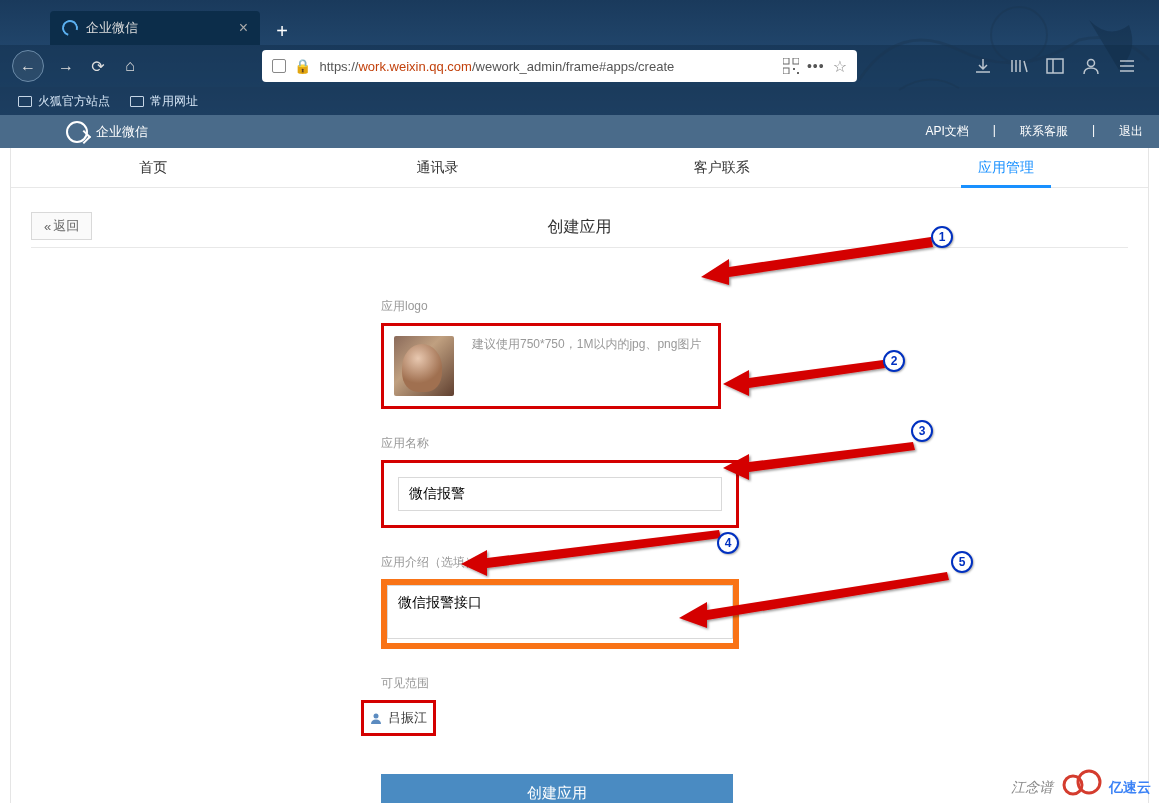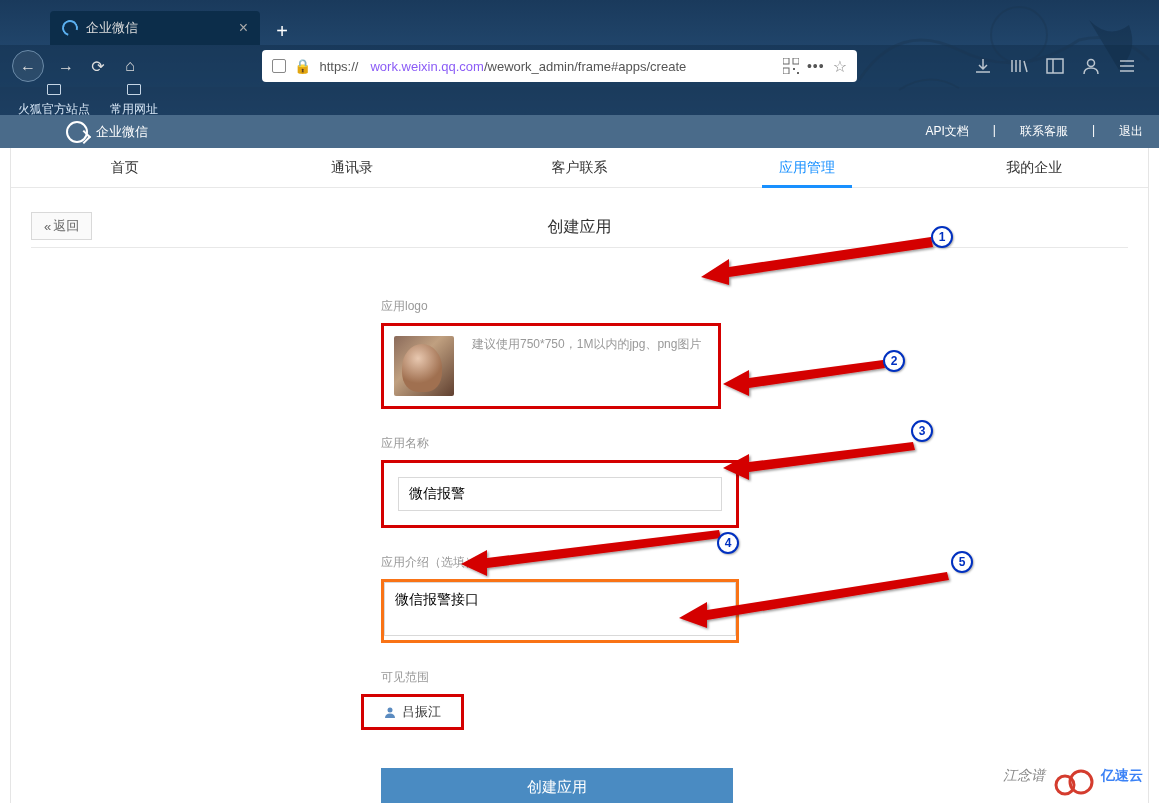"work.weixin.qq.com" .addr-text .domain { color: #8b5cf6 -> #c2410c; margin-left: 12px -> none }
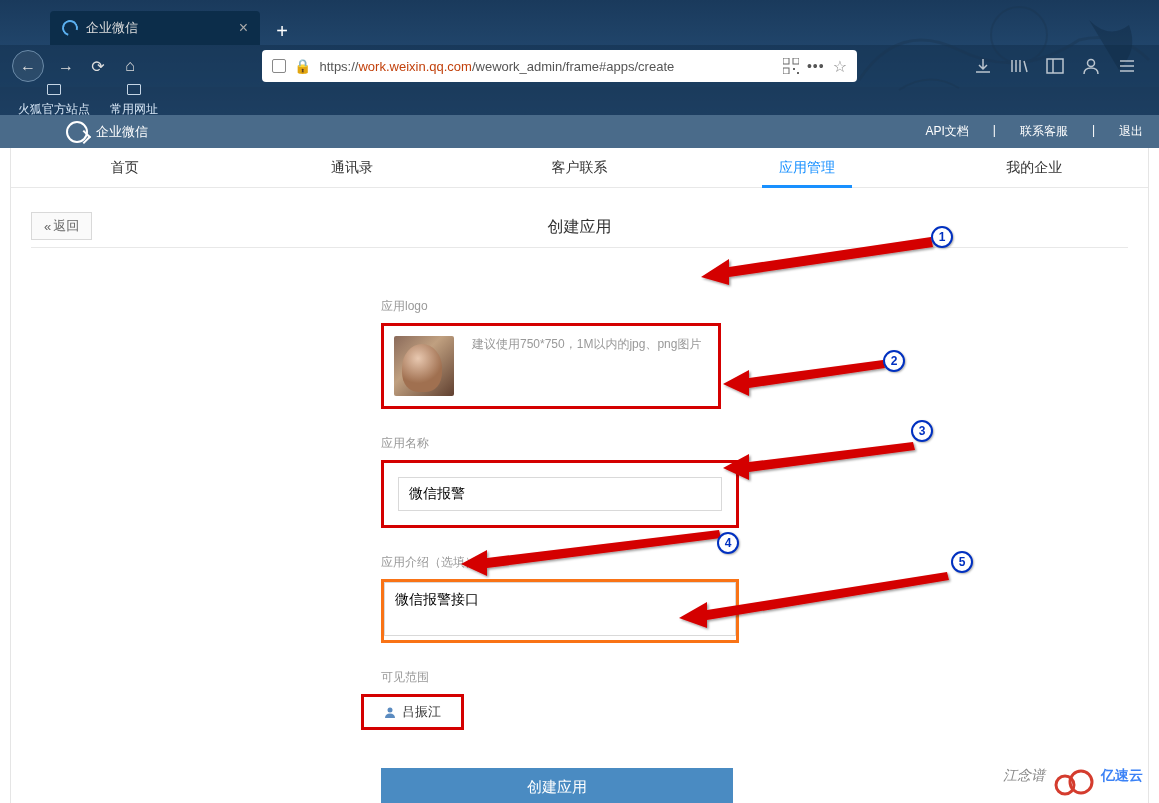"火狐官方站点" .bm-item { flex-direction: column -> none }
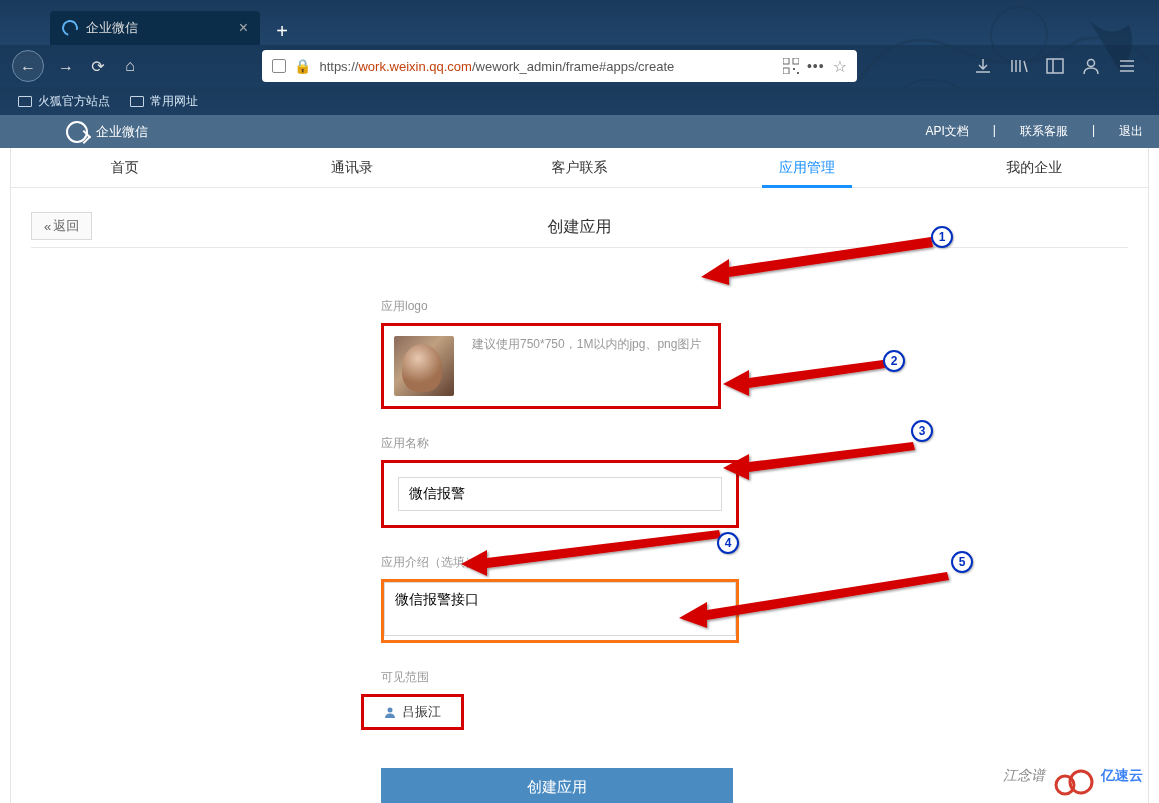"我的企业" div.nav-tab { html: <div>我的企业</div> -> none }
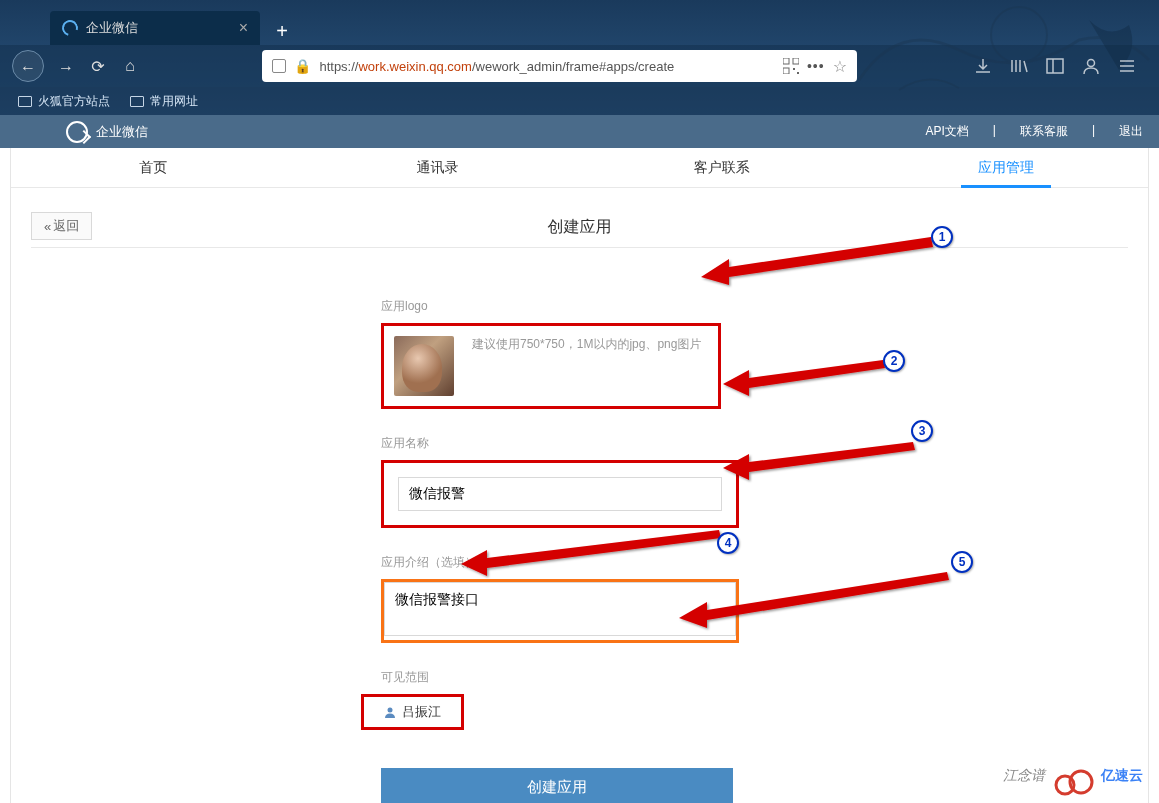"微信报警接口" .textarea-wrap { border: 3px solid #f97316 -> 6px solid #f97316 }
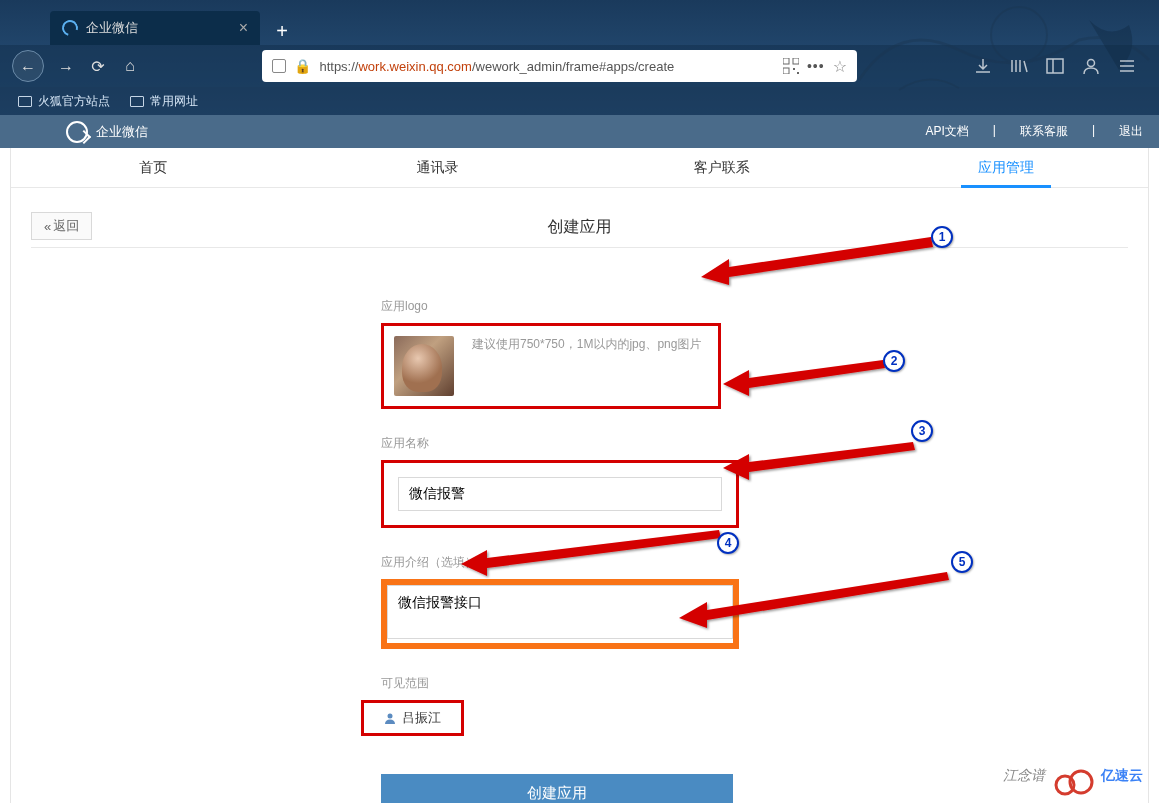"吕振江" .scope-box { padding: 6px 20px -> 6px 6px }
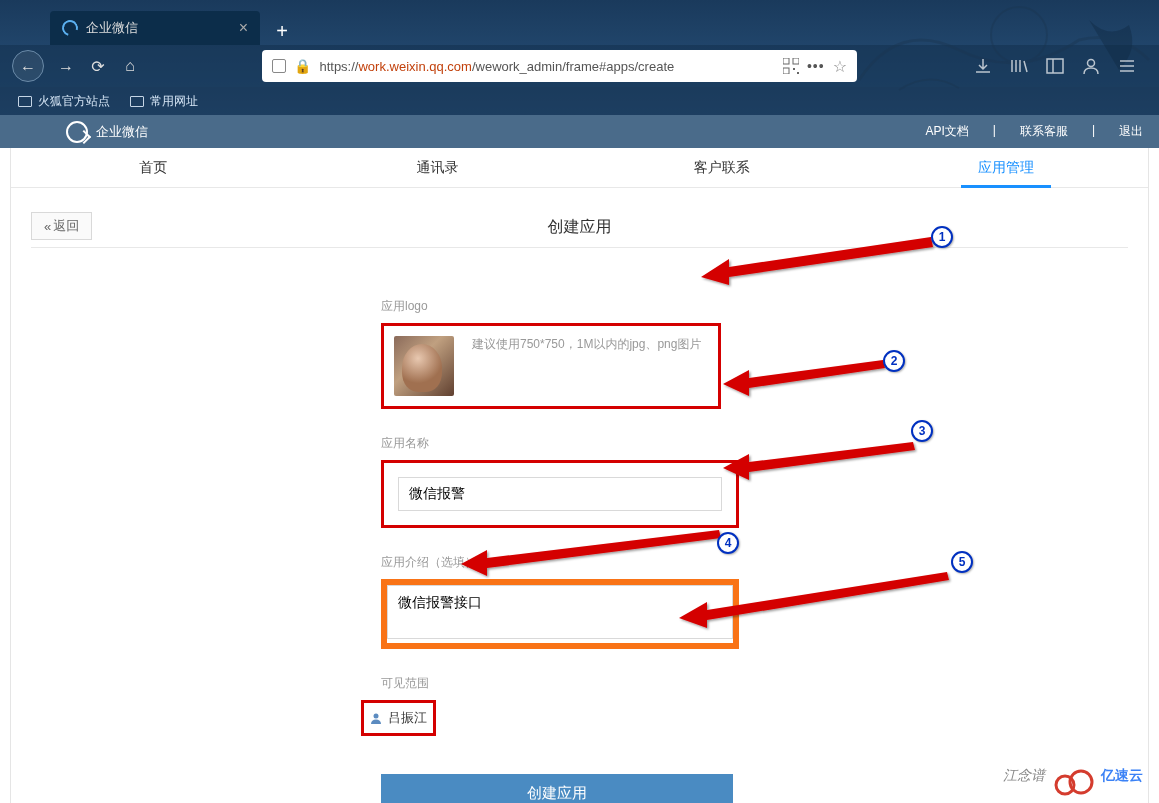"江念谱" .watermark { align-items: flex-start -> flex-end; right: 16px -> 8px }
